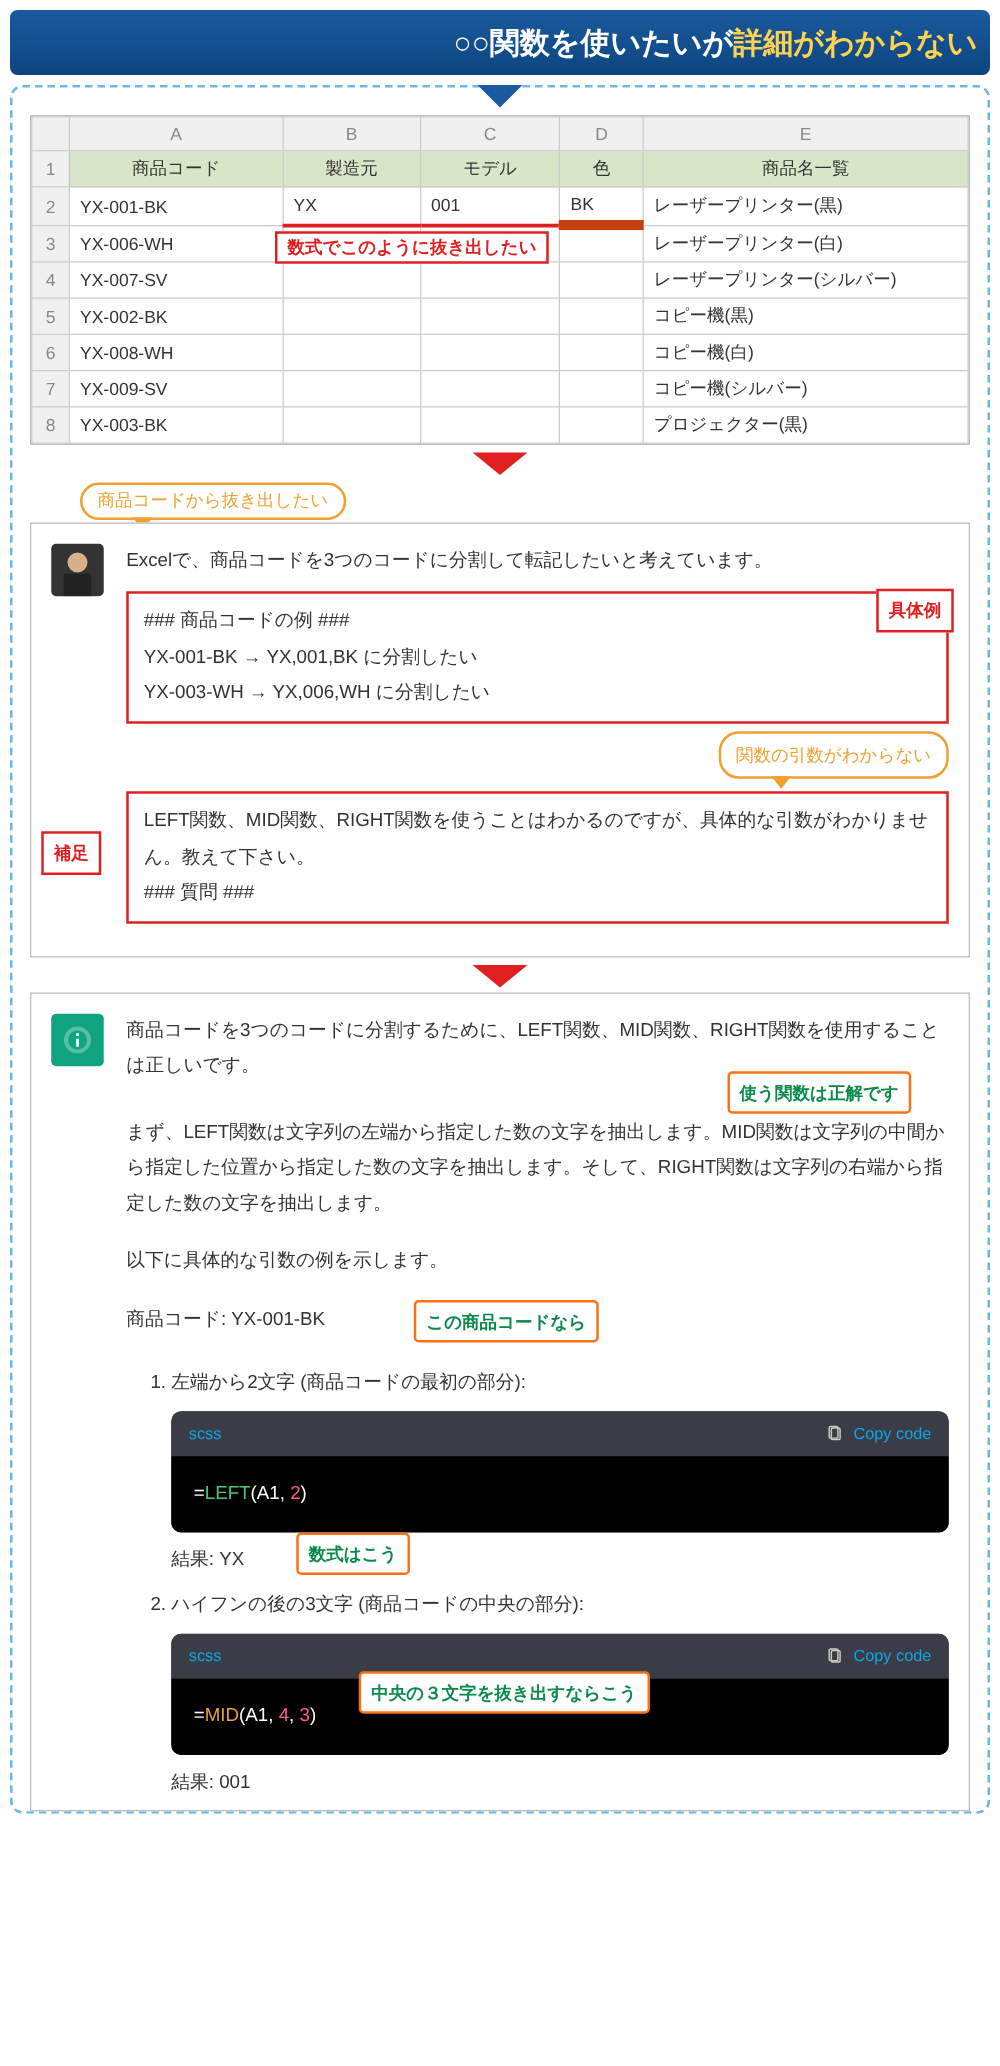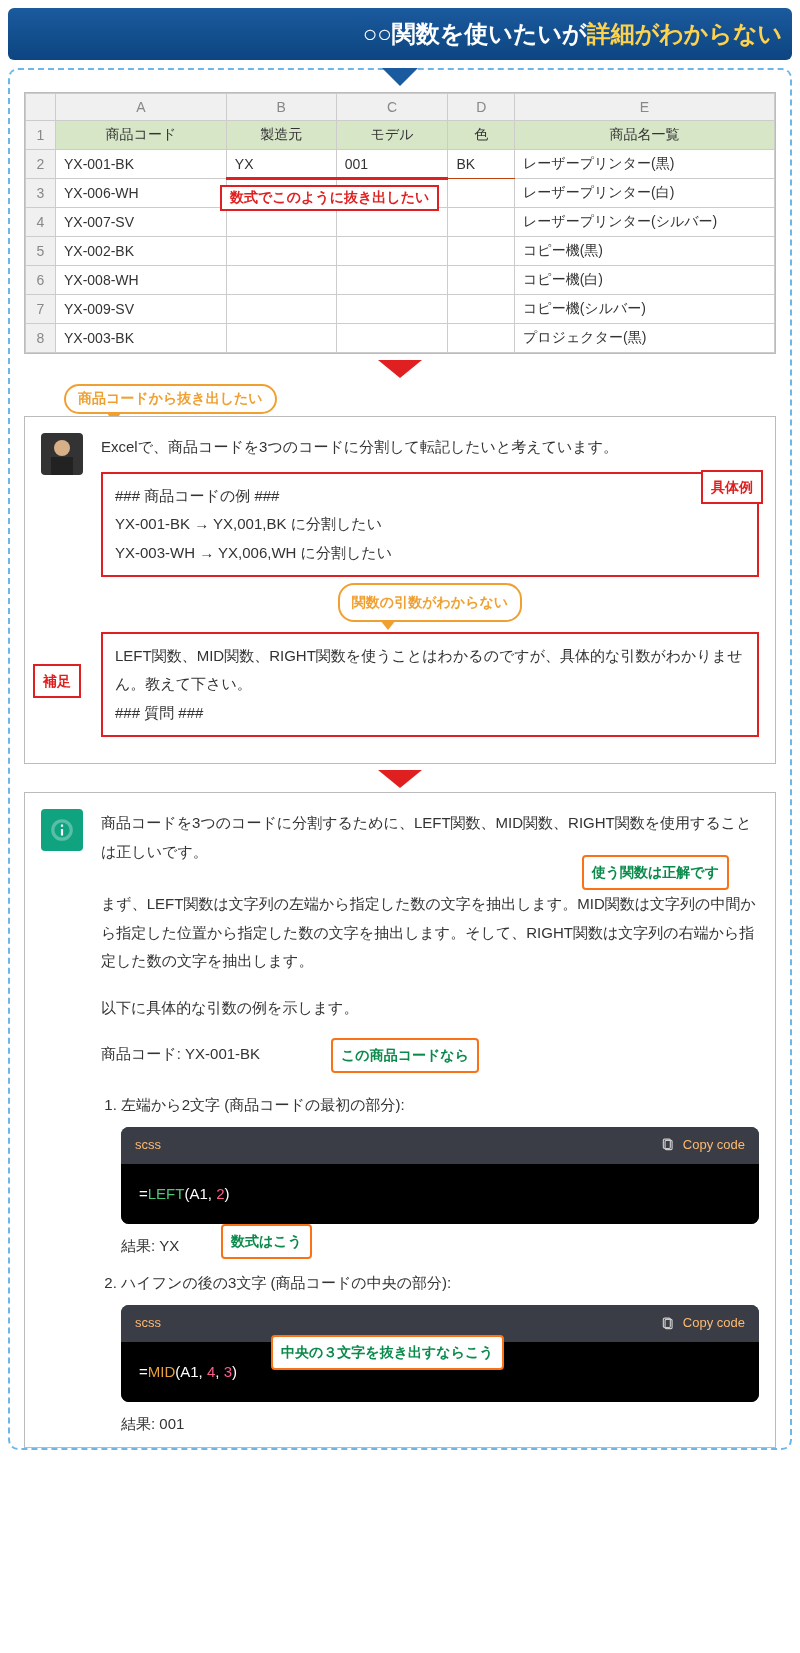"BK" td.redbox { border-bottom: 1px solid #c2410c -> 8px solid #c2410c }
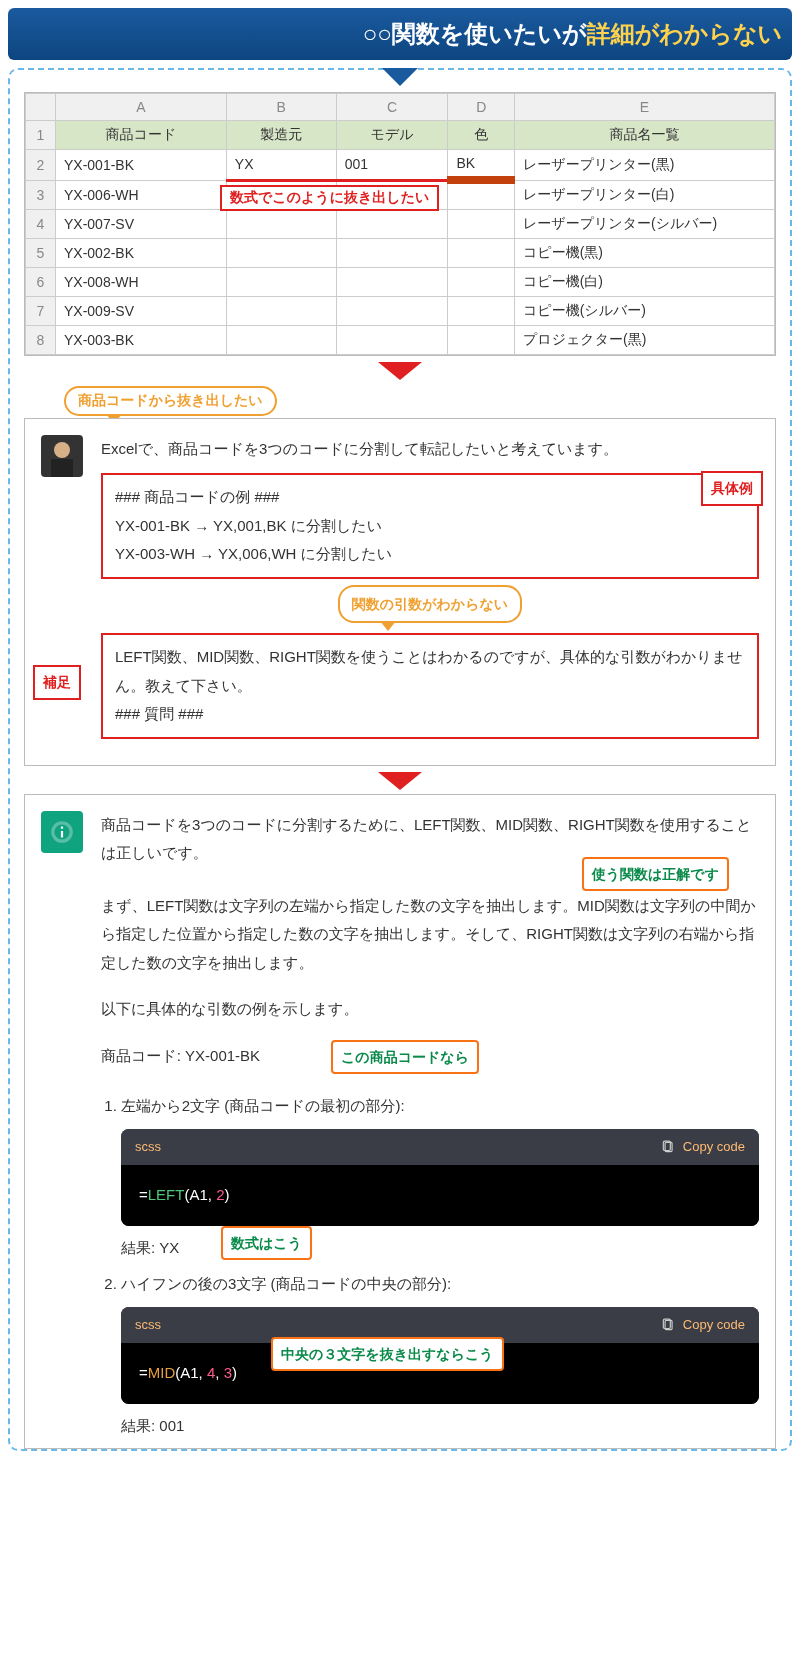"商品コードから抜き出したい" .bubble { font-weight: bold -> normal }
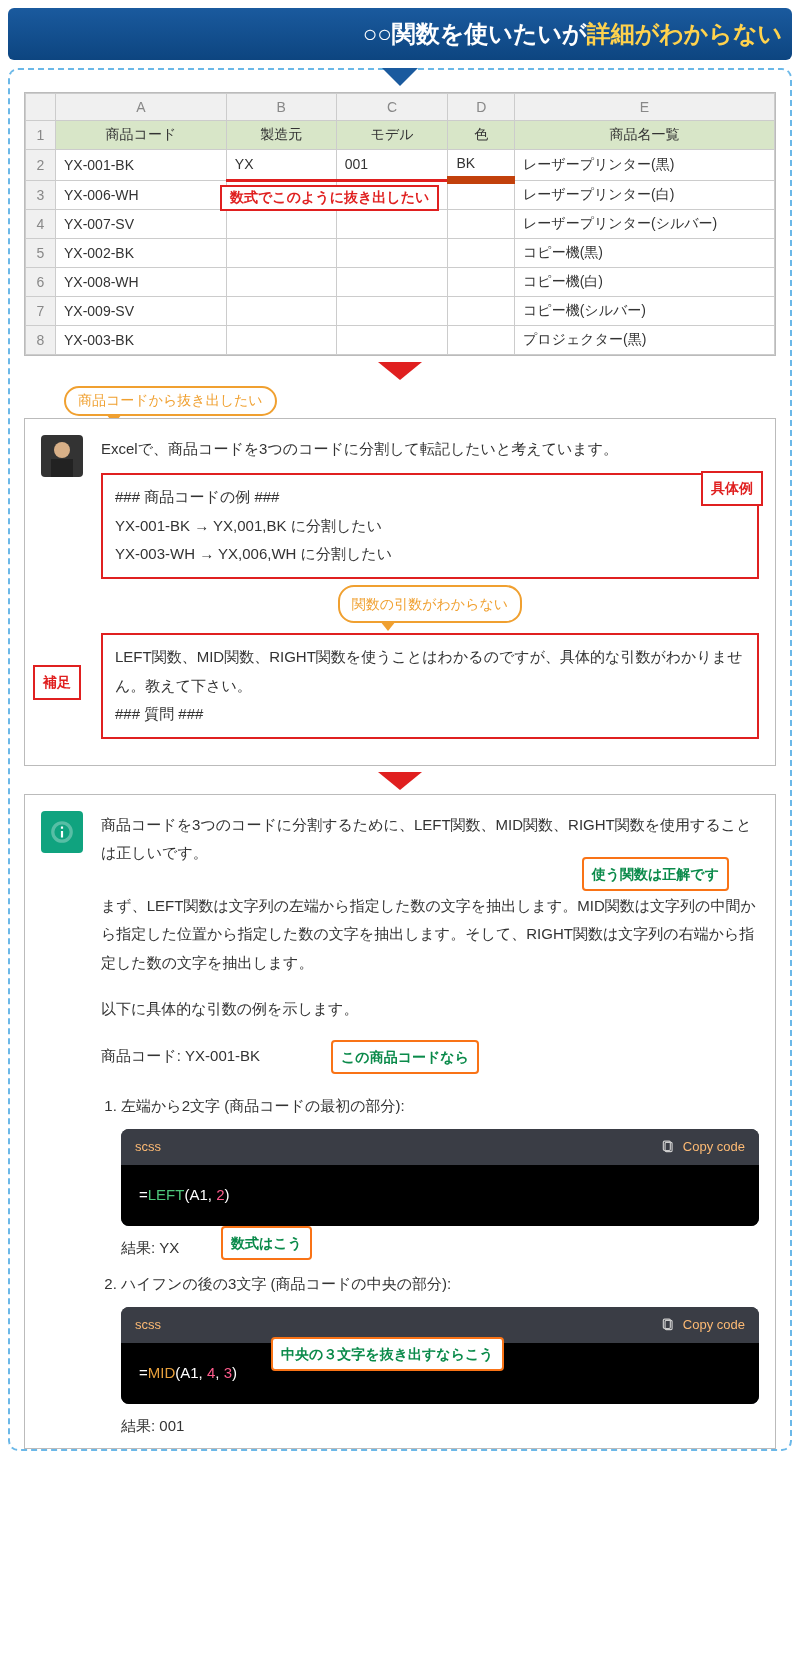"関数の引数がわからない" div { text-align: center -> right }
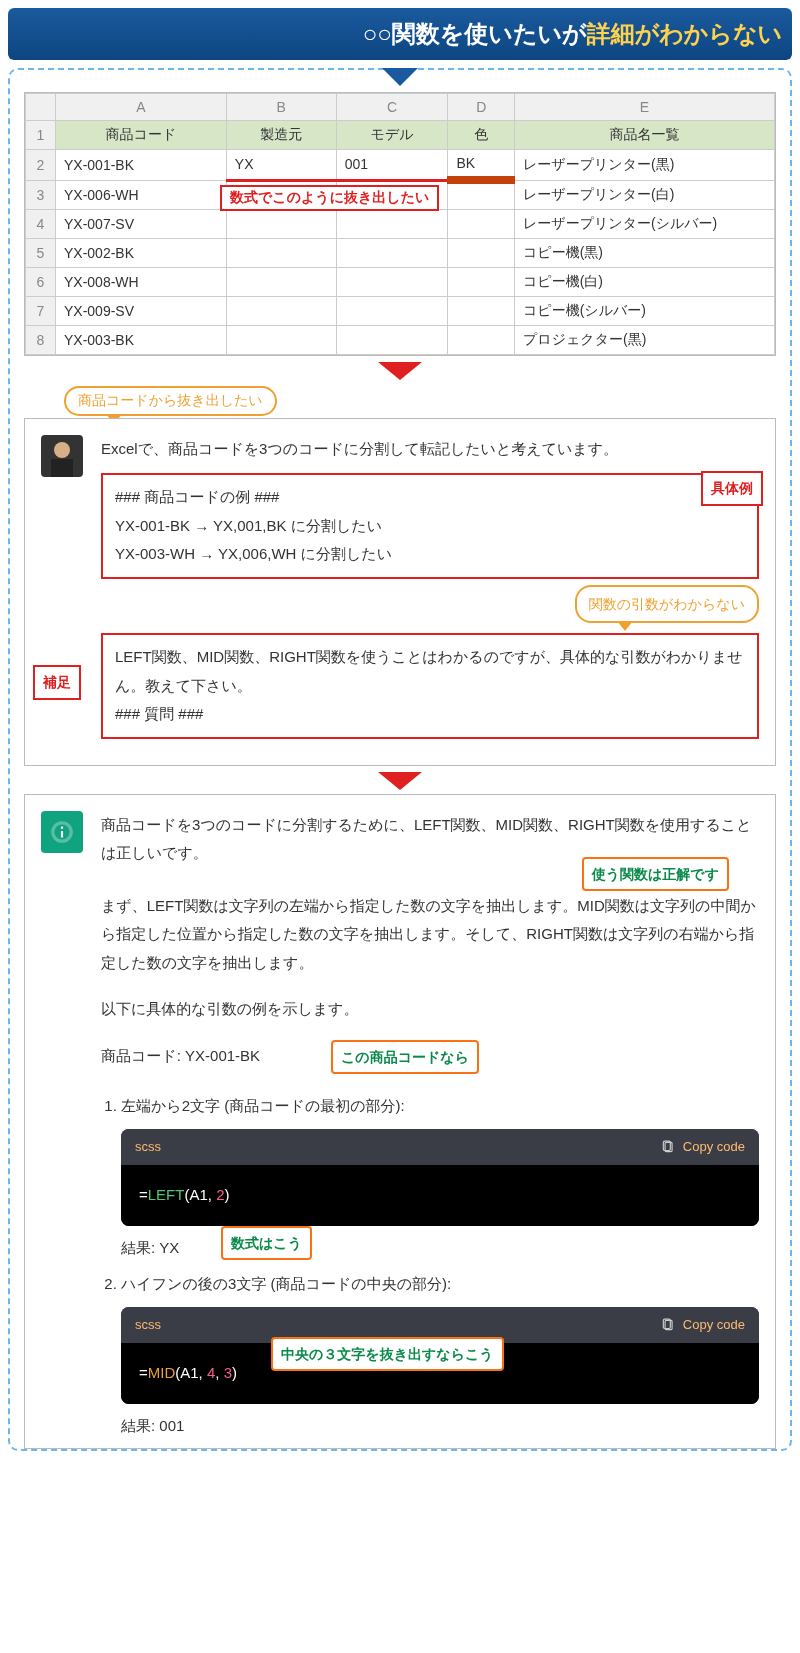"左端から2文字 (商品コードの最初の部分):" ol { margin-left: 20px -> 36px }
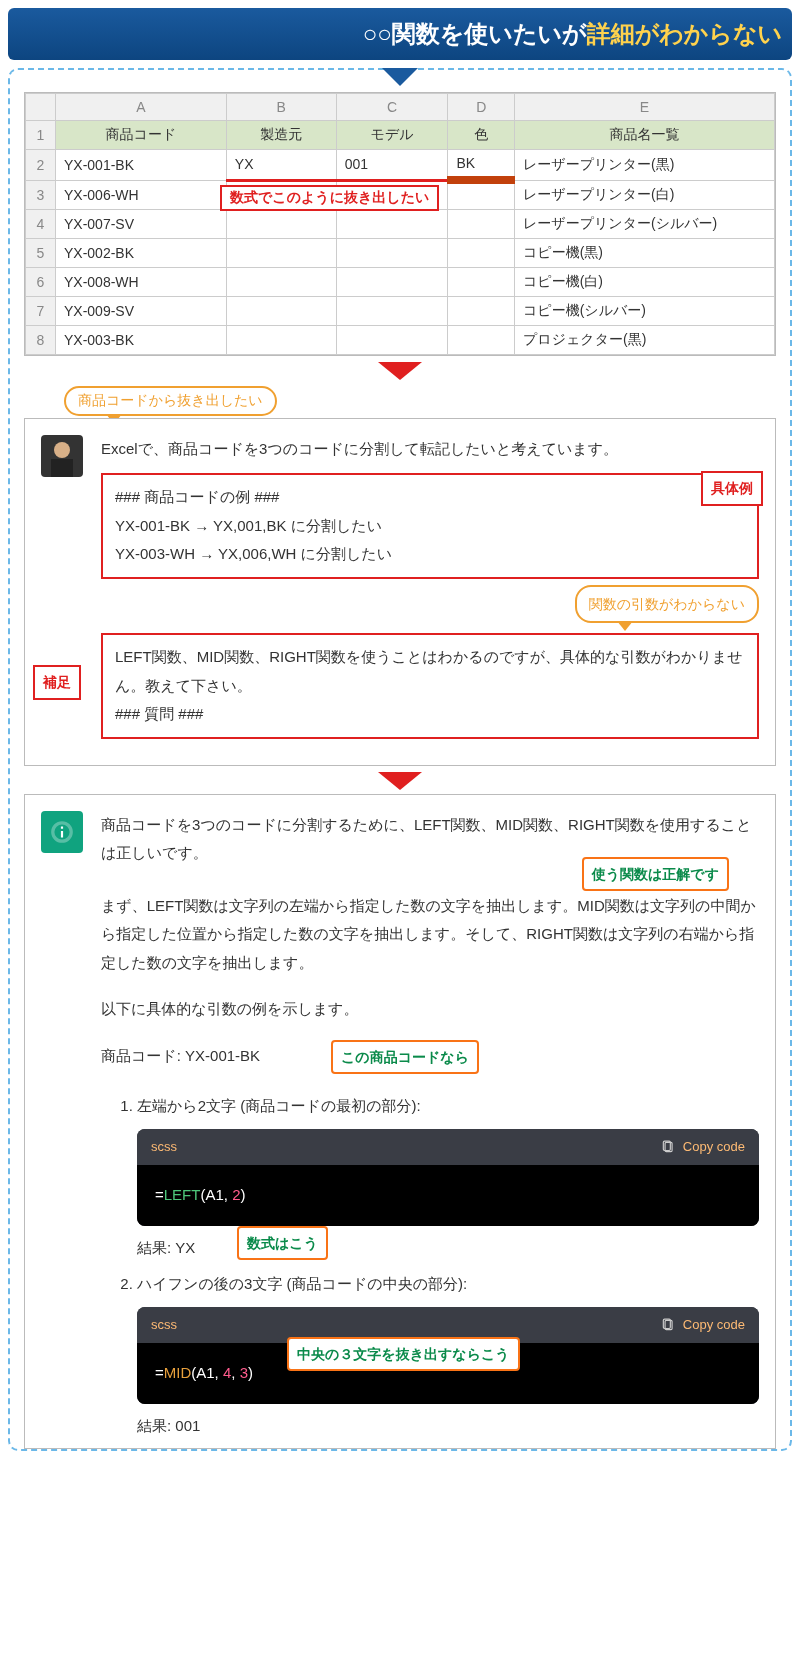"scss" .codehdr { color: #fdba74 -> #0ea5e9 }
